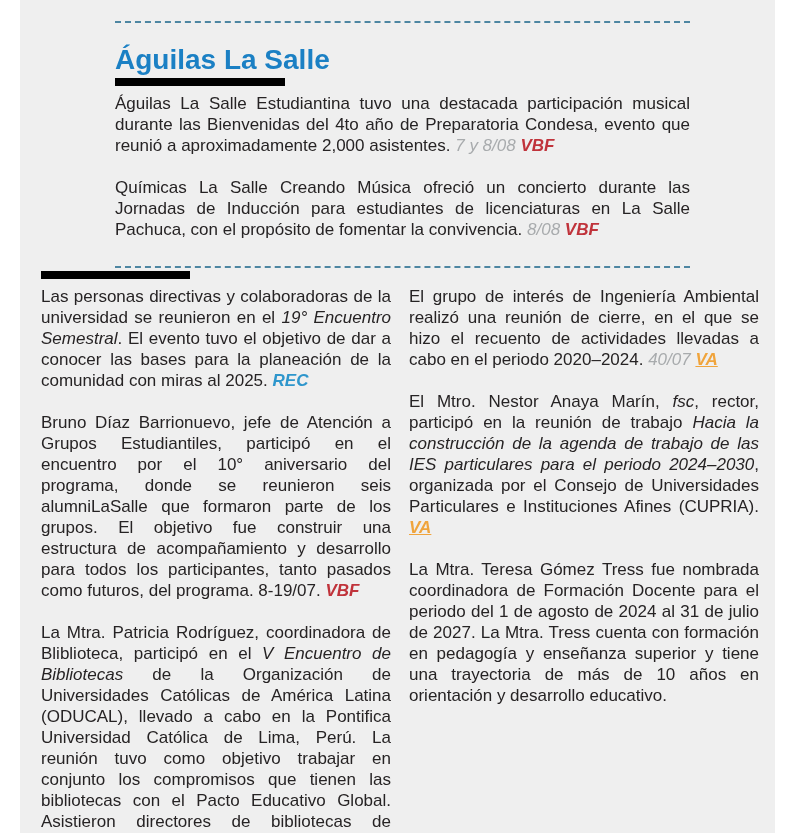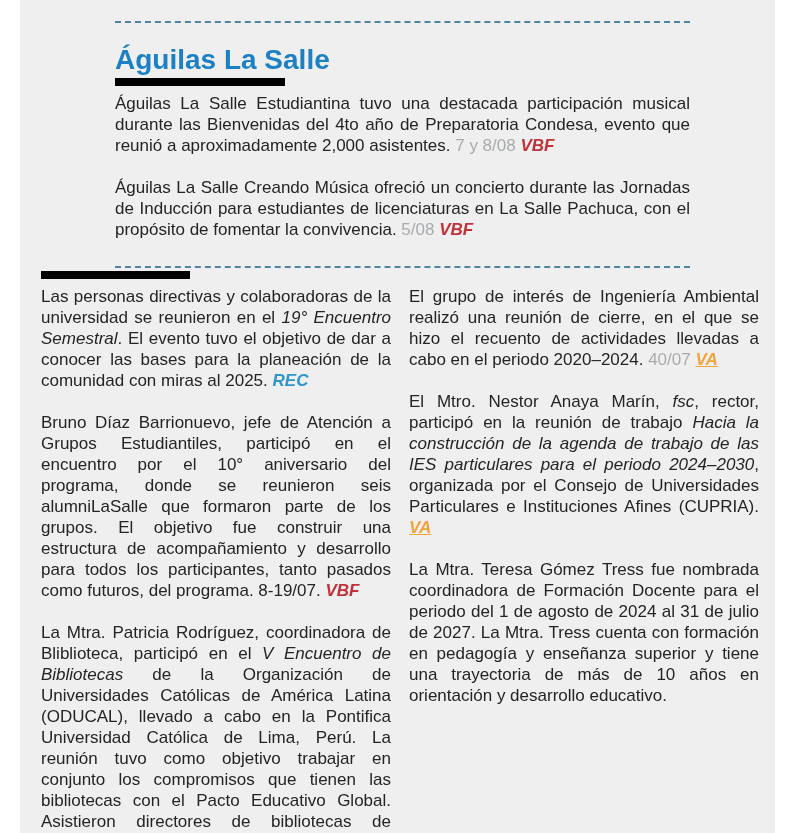"7 y 8/08" .seg-date { font-style: none -> italic }
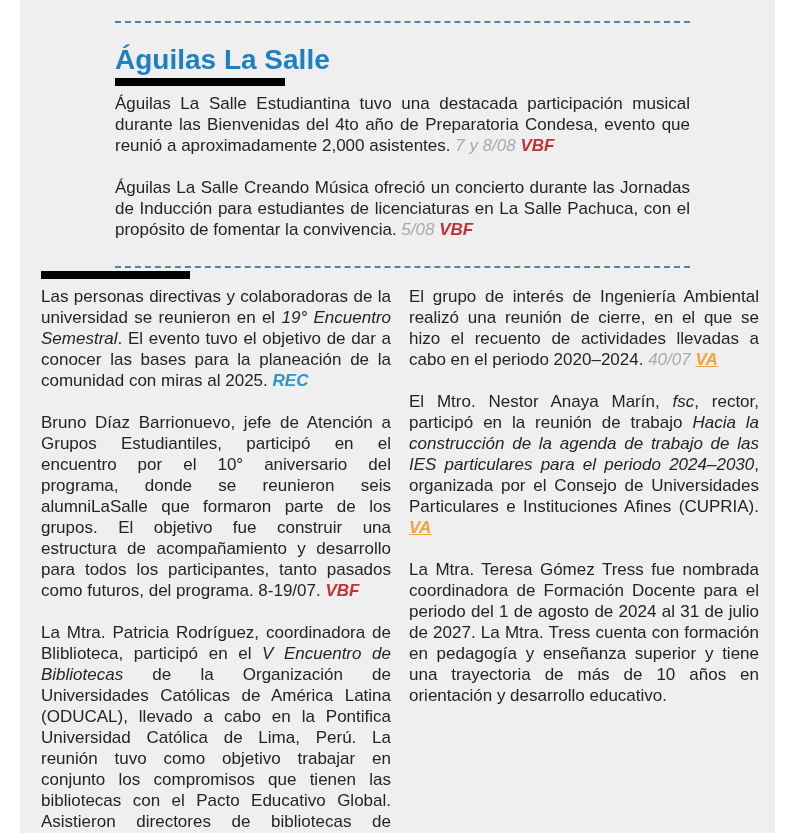"Águilas La Salle Creando Música" span.seg-n { text: Águilas -> Químicas }
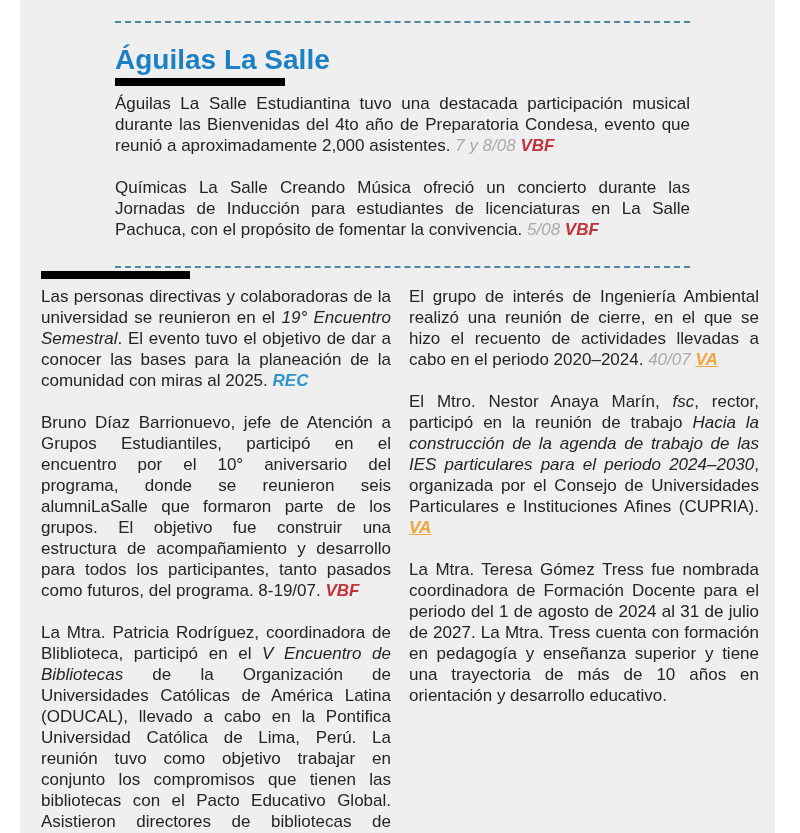"5/08" span.seg-date { text: 5/08 -> 8/08 }
